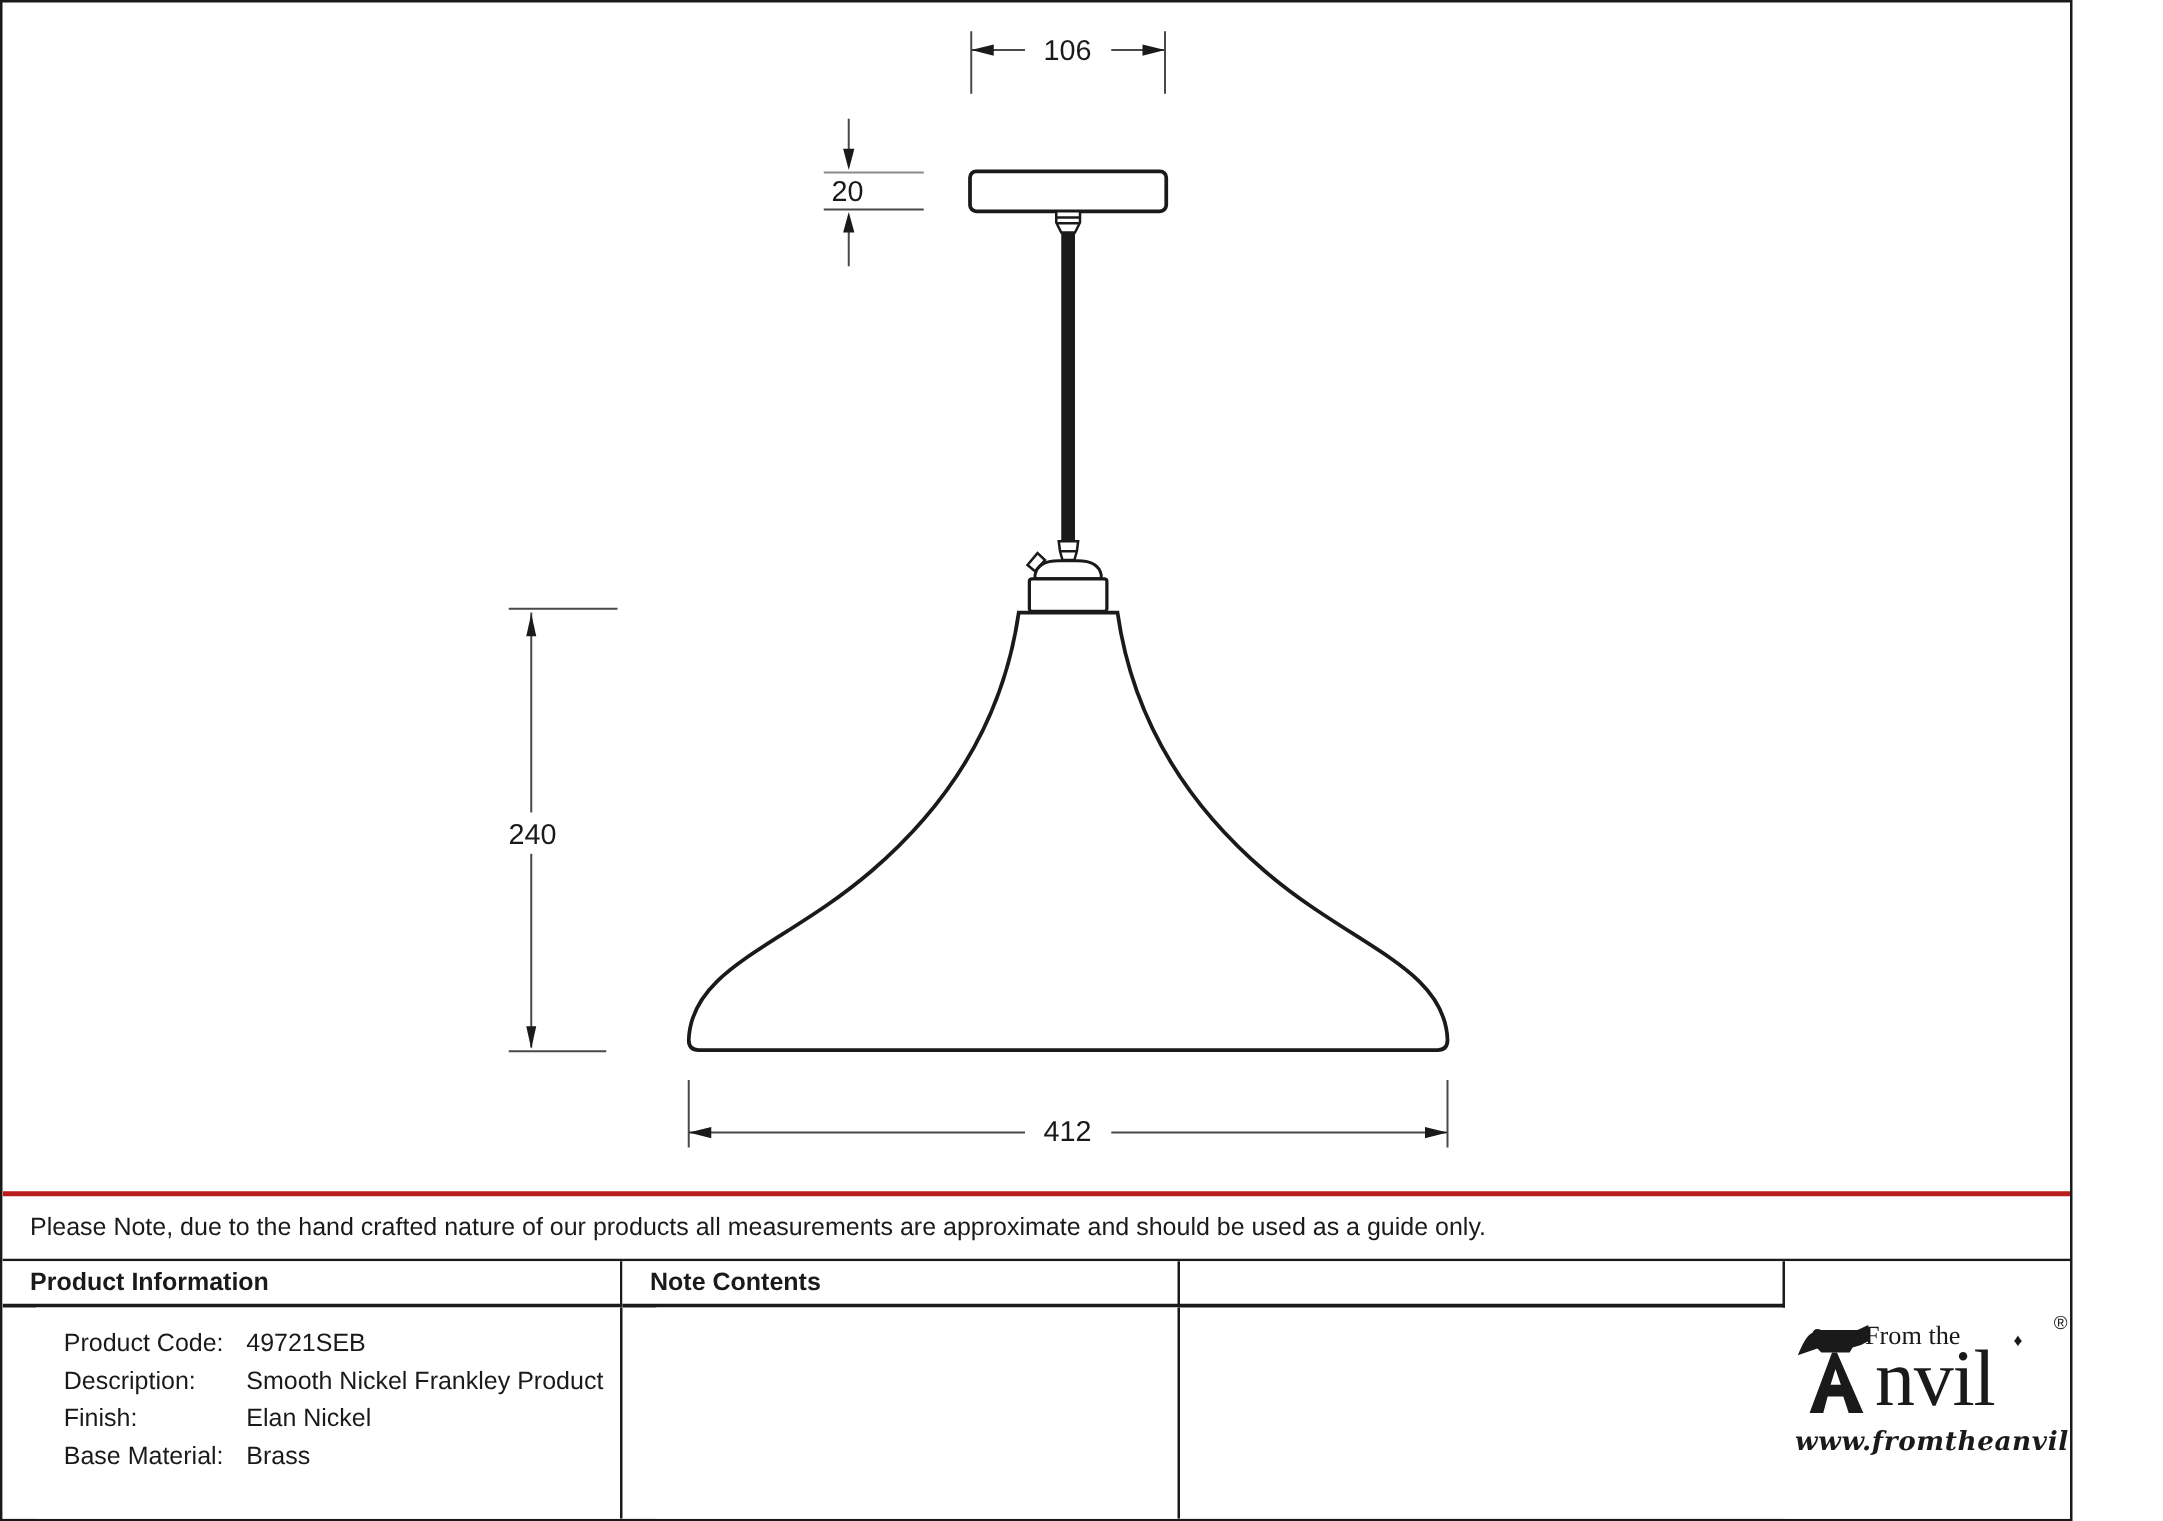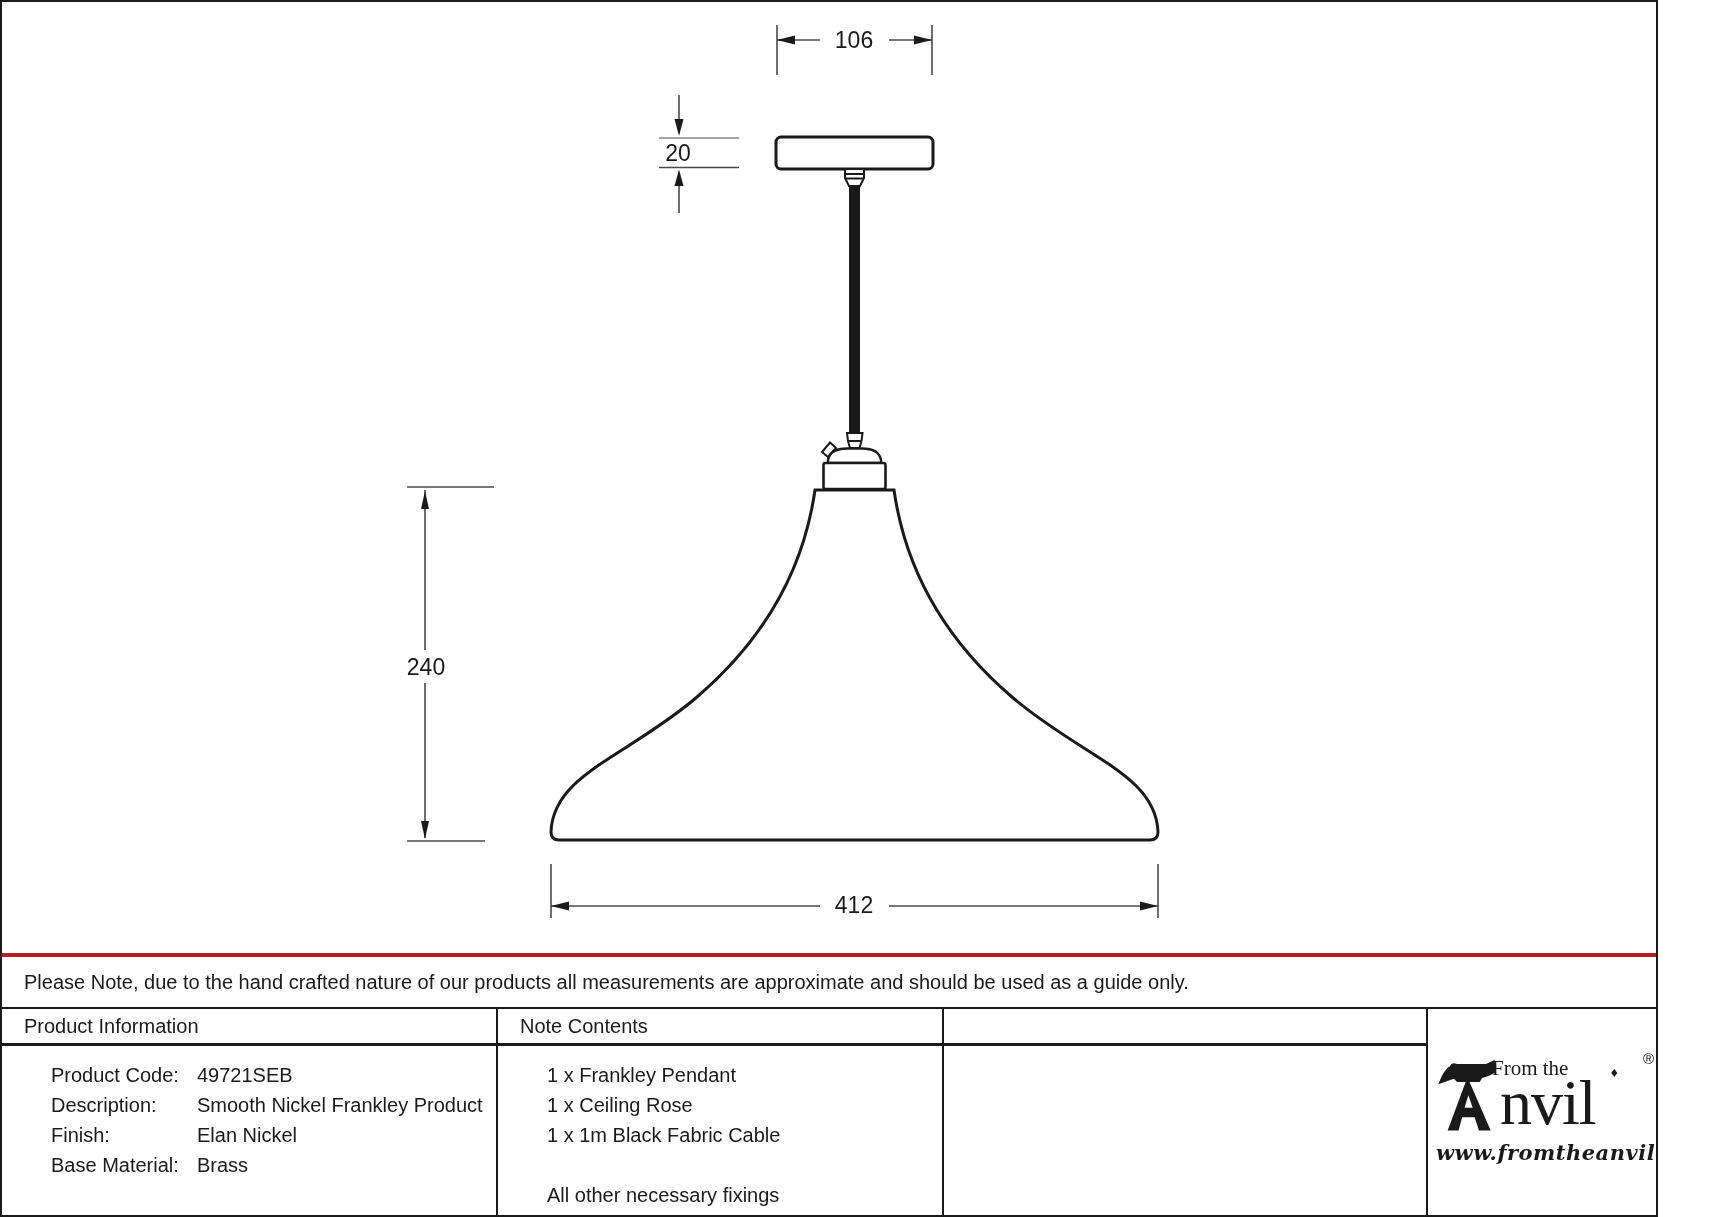"Product Information" .head { font-weight: none -> bold }
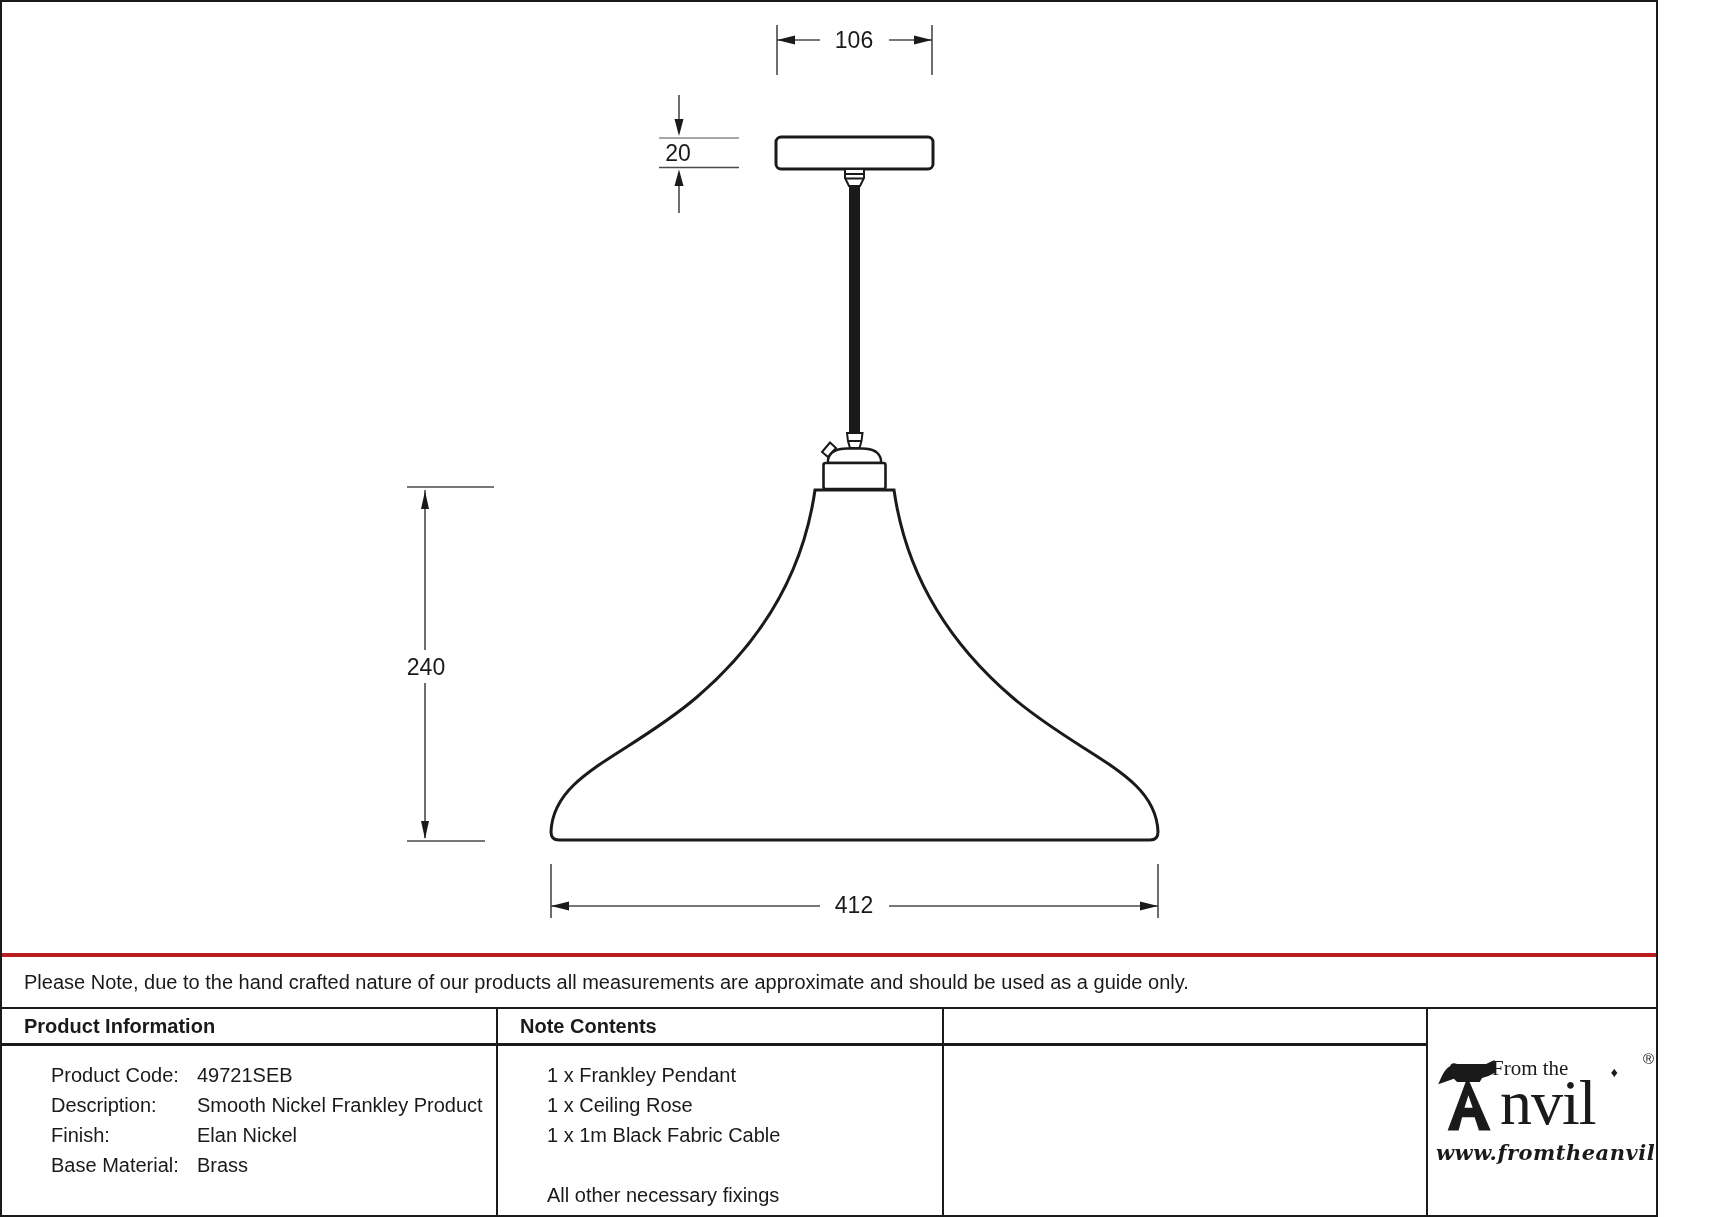"1 x Frankley Pendant" div.cell { html: <div> <div>1 x Frankley Pendant</div> <div>1 x Ceiling Rose</div> <div>1 x 1m Black Fabric Cable</div> <div></div> <div>All other necessary fixings</div> </div> -> none }
